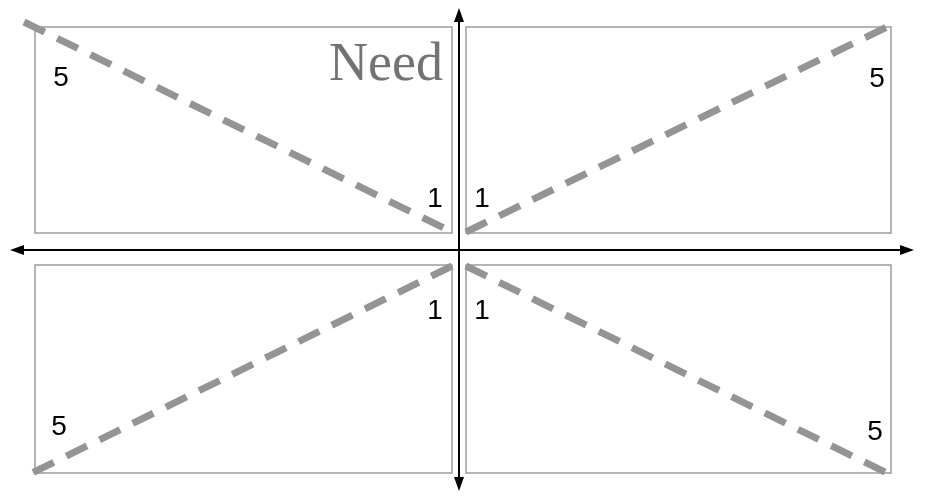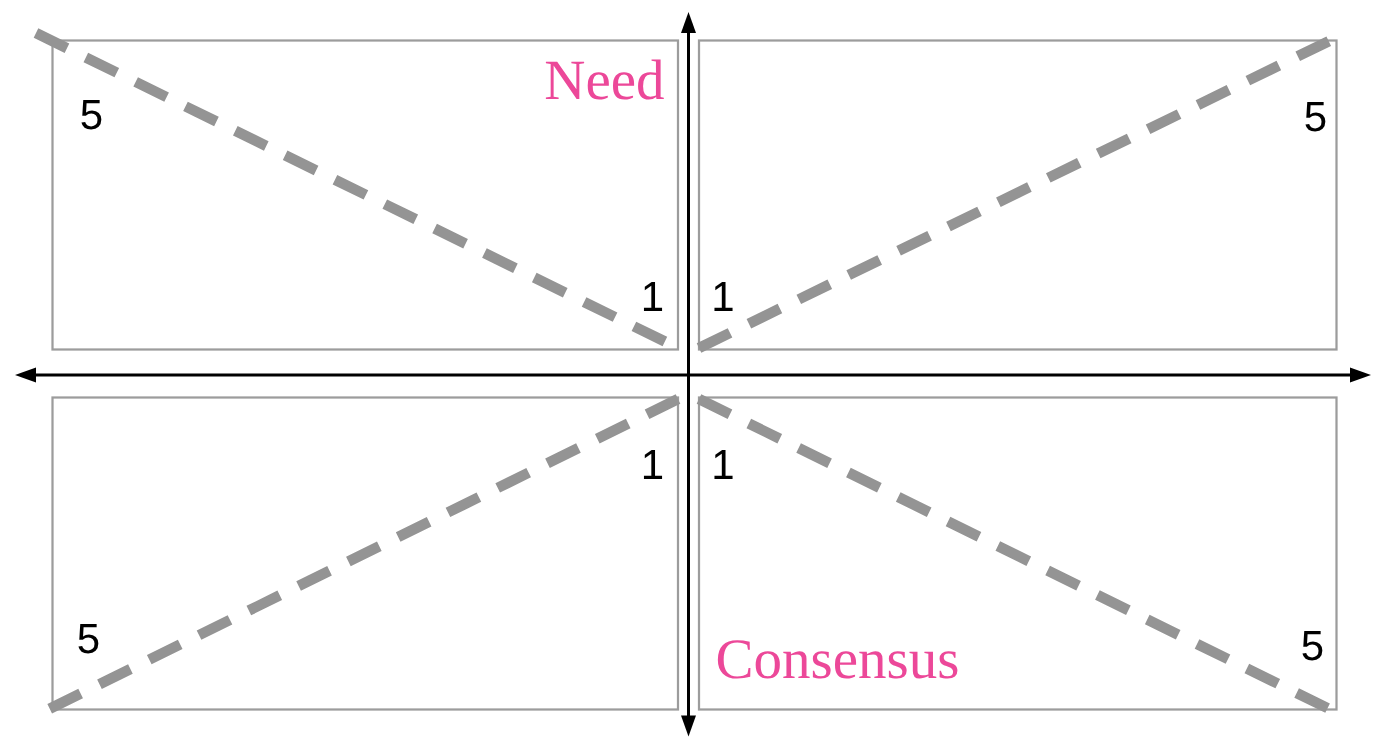"Need" .qlabel { color: #ec4899 -> #737373; font-size: 38px -> 54px }
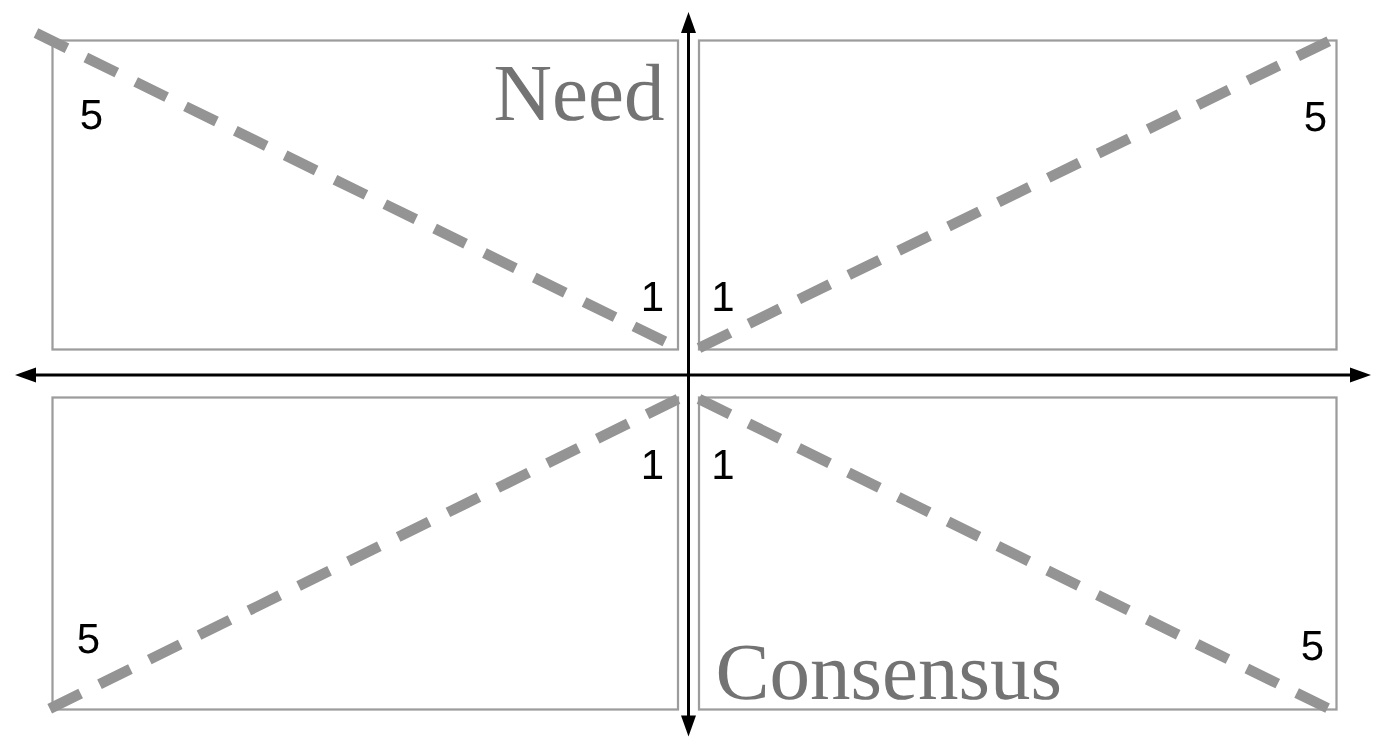"Consensus" div.qlabel { html: <div>Consensus</div> -> none }
